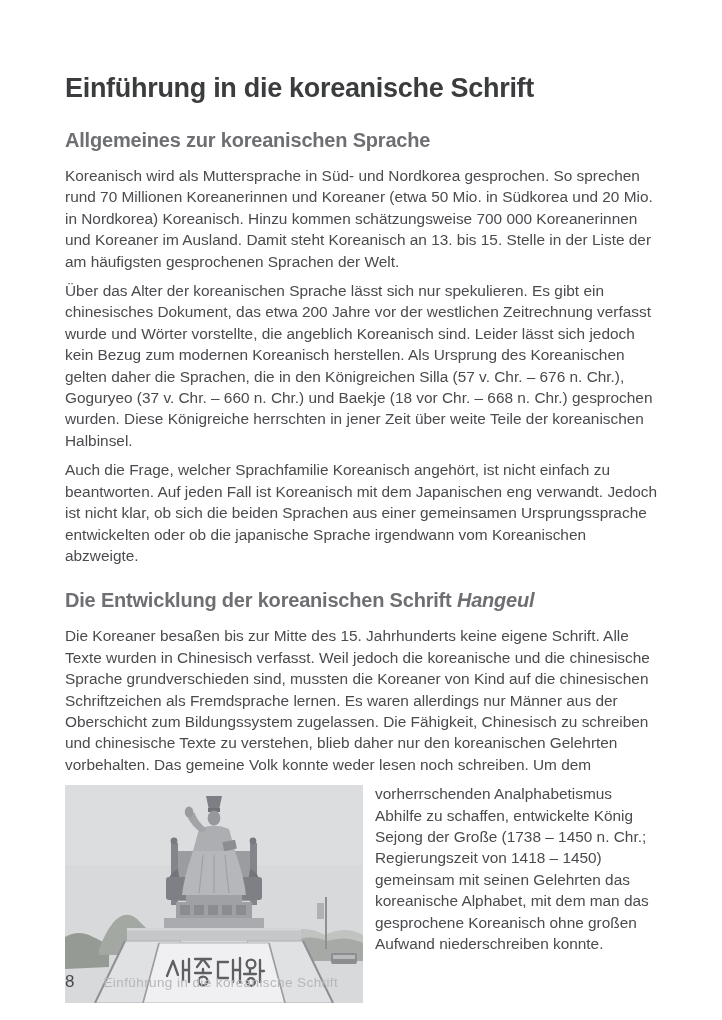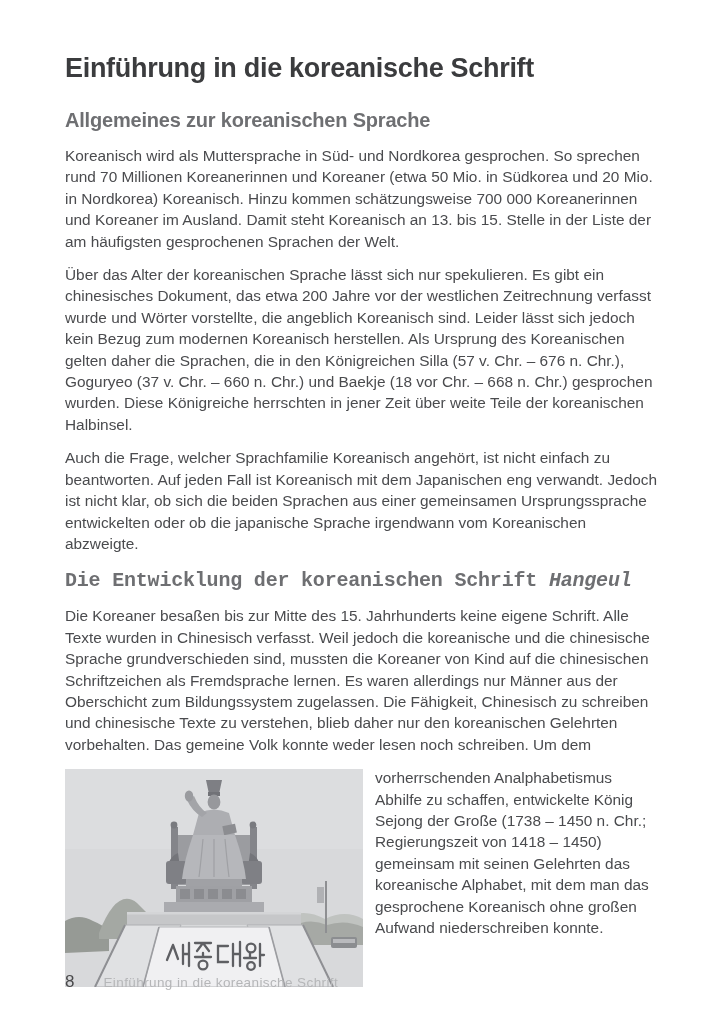"Einführung in die koreanische Schrift" .page { padding: 52px 60px 0 65px -> 72px 60px 0 65px }
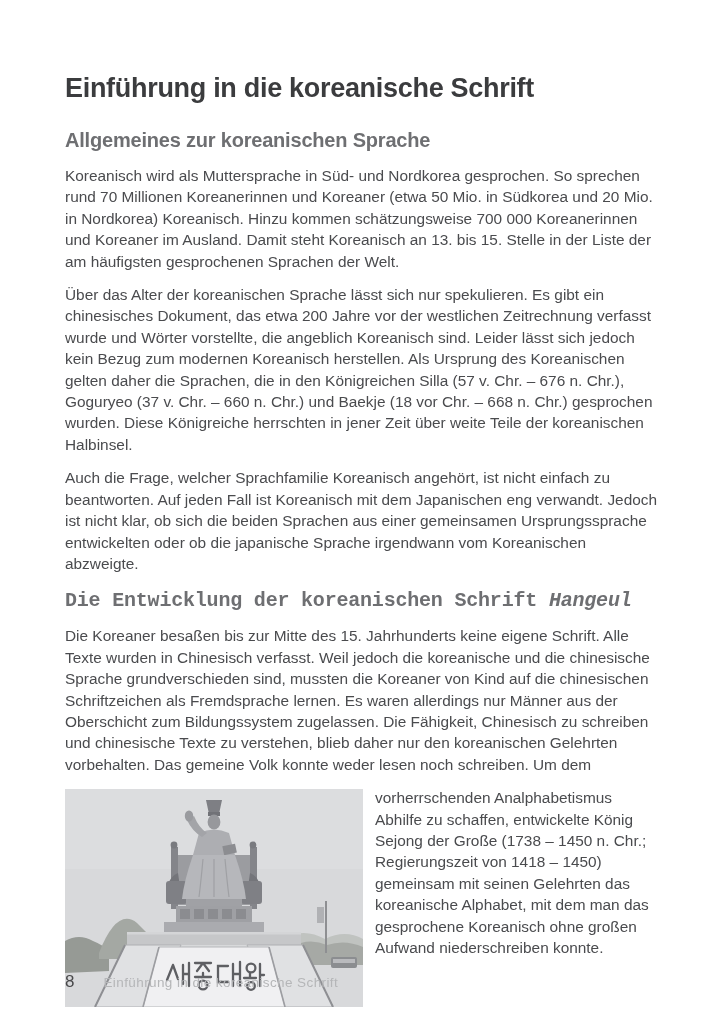"Koreanisch wird als Muttersprache in" p.body-text { margin: 12px 0 8px 0 -> 0 0 8px 0 }
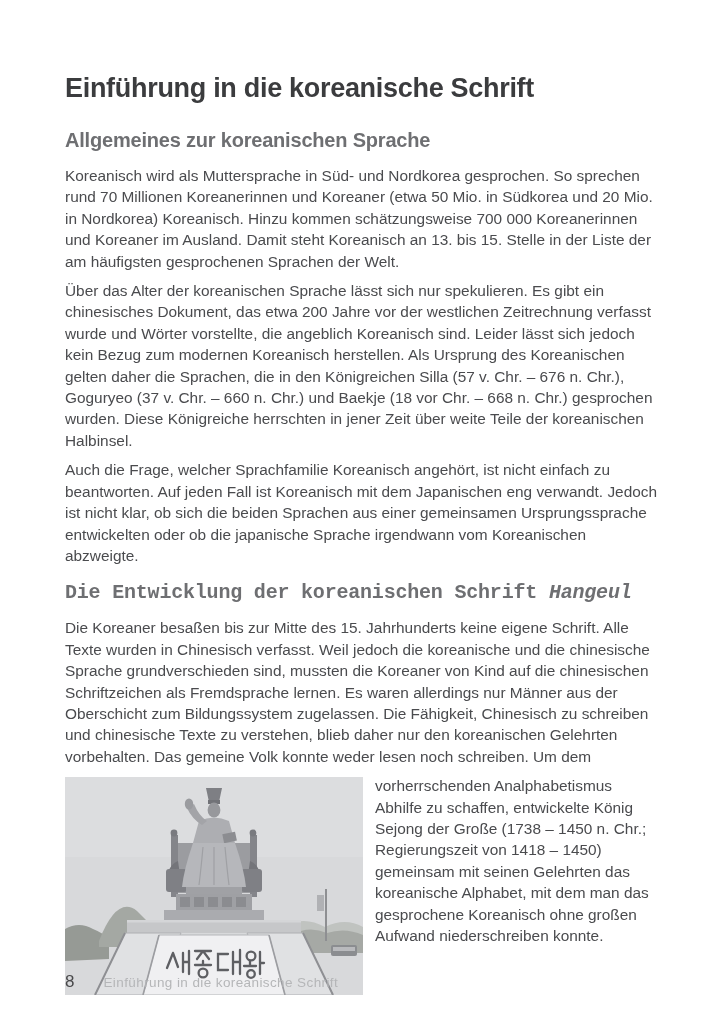"Die Entwicklung der koreanischen Schrift" h2.section-heading.tight { font-family: Liberation Mono, monospace -> none; margin-top: 14px -> 22px }
